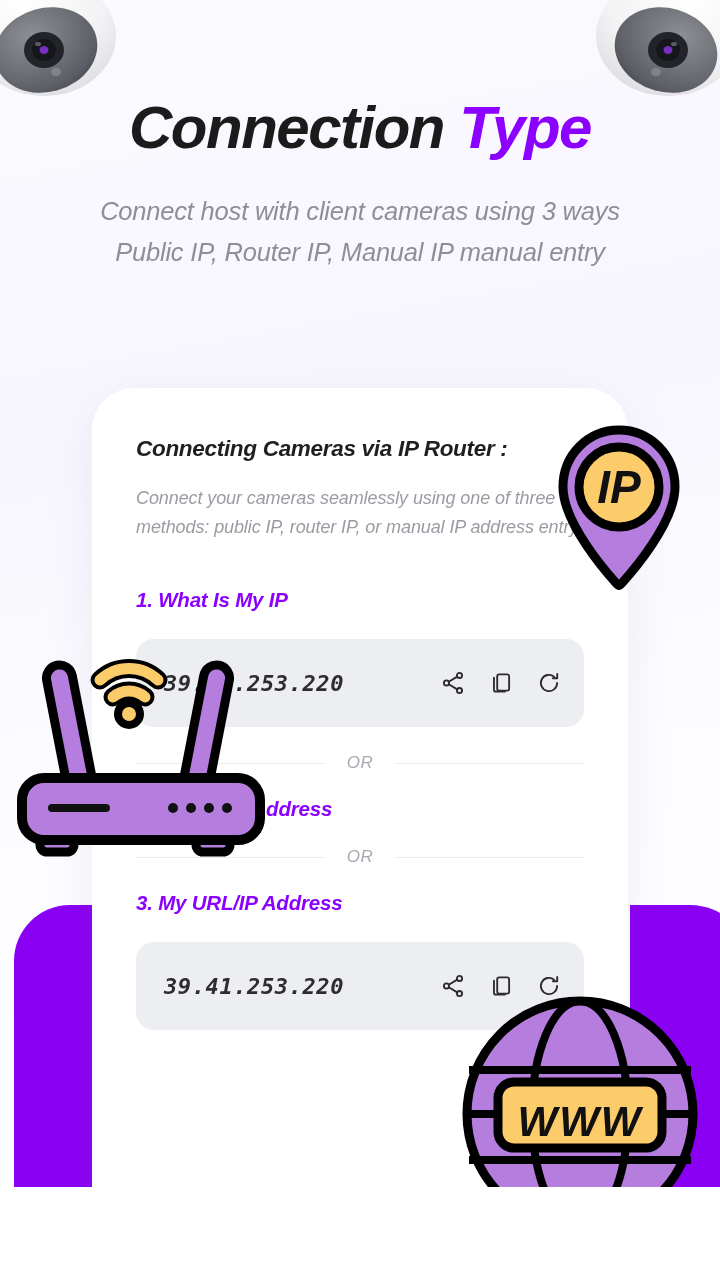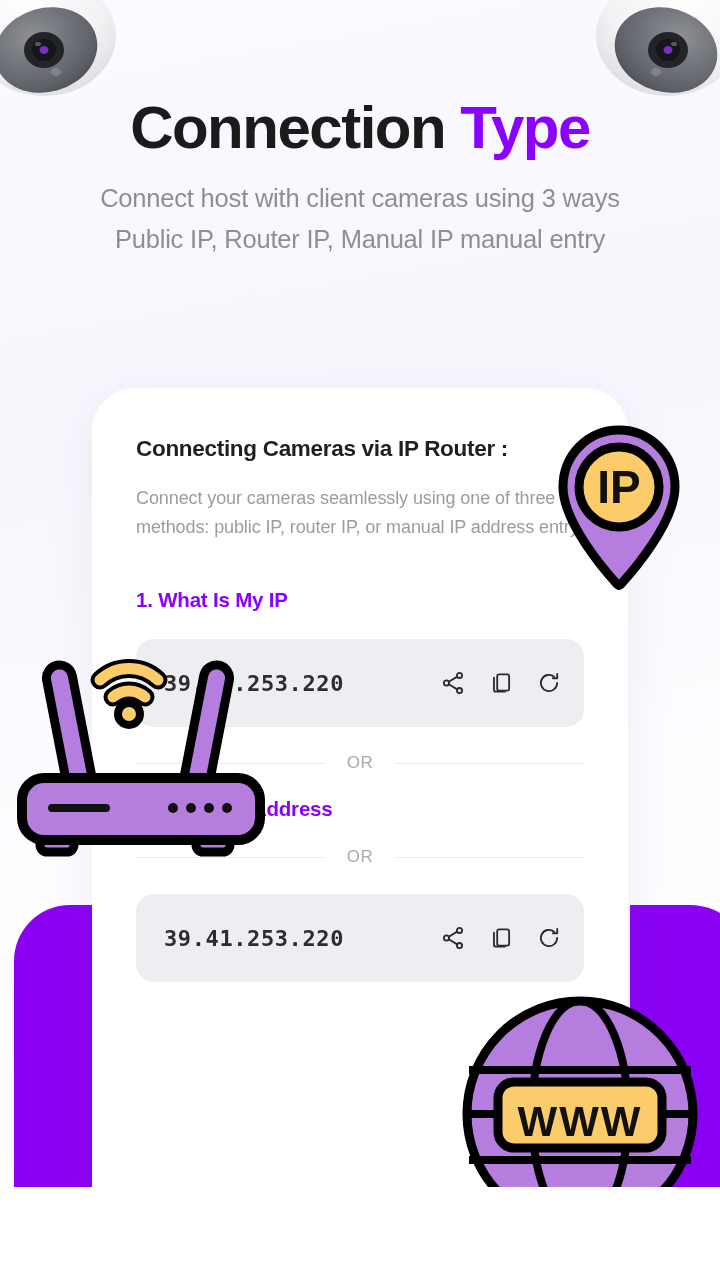"Connection Type" #root { font-style: none -> italic }
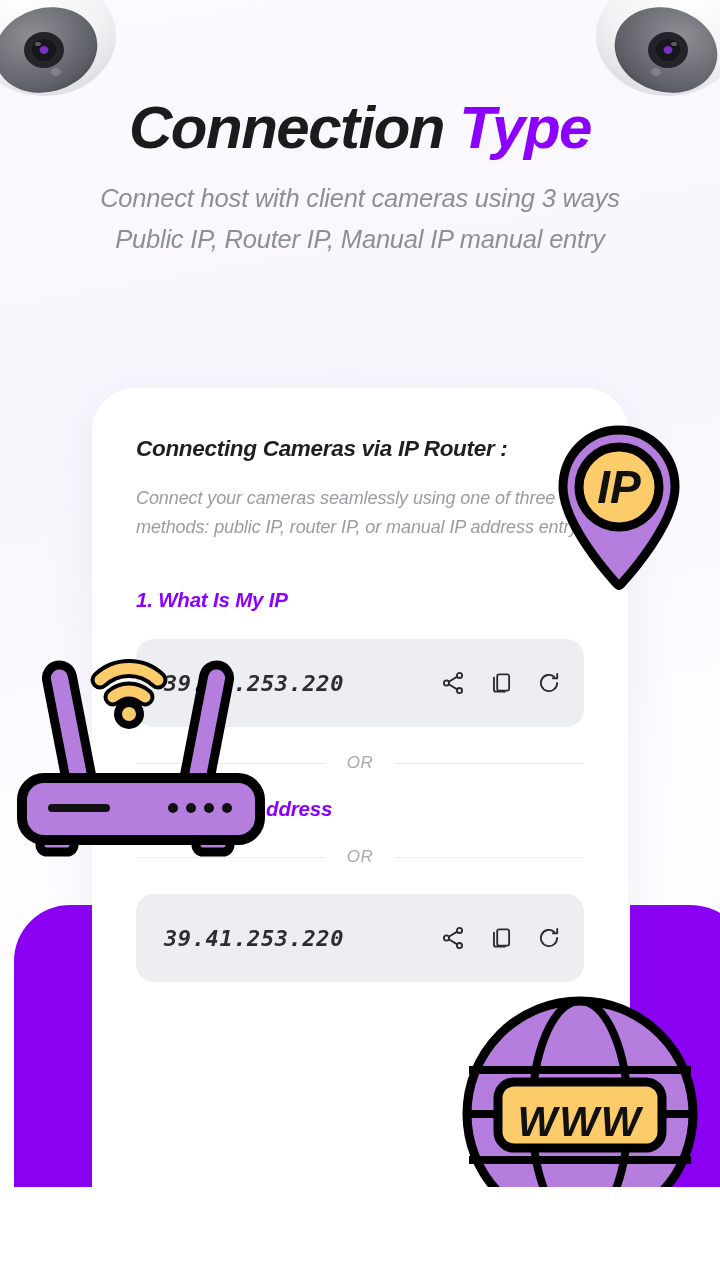"Connect host with client cameras" .subtitle { margin-top: 19px -> 32px }
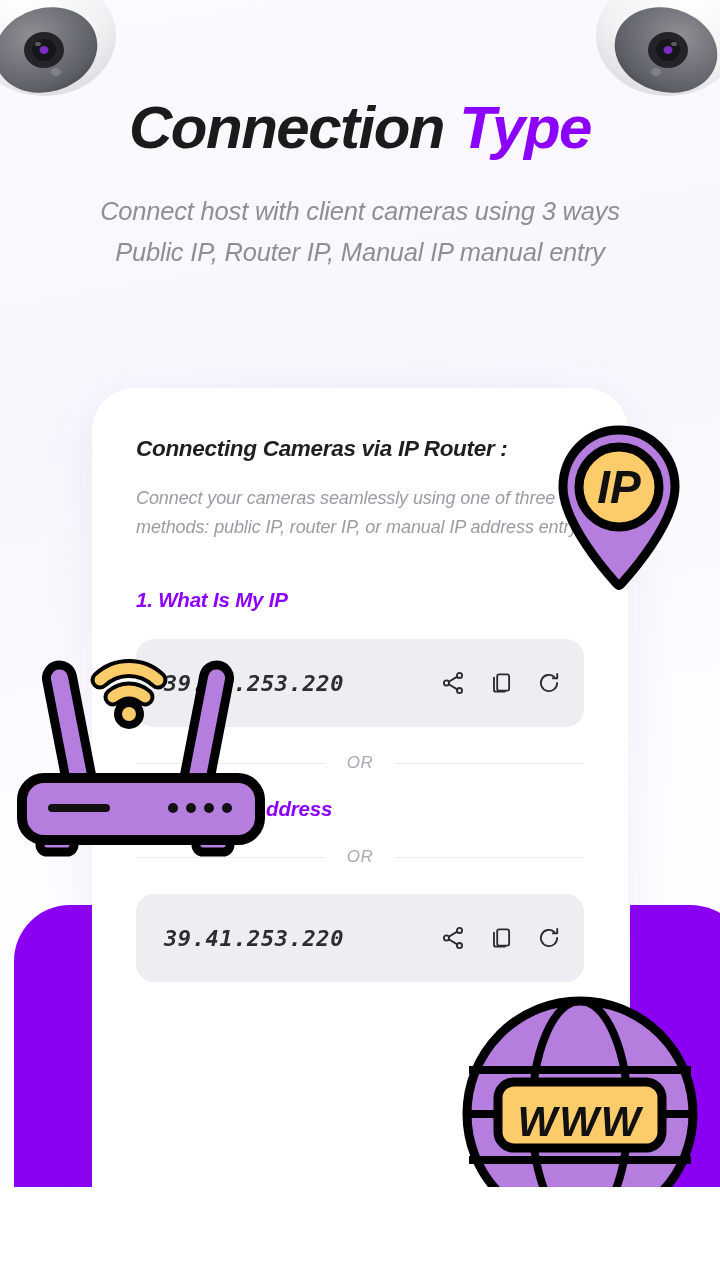"3. My URL/IP Address" div.step-label { html: none -> <div>3. My URL/IP Address</div> }
